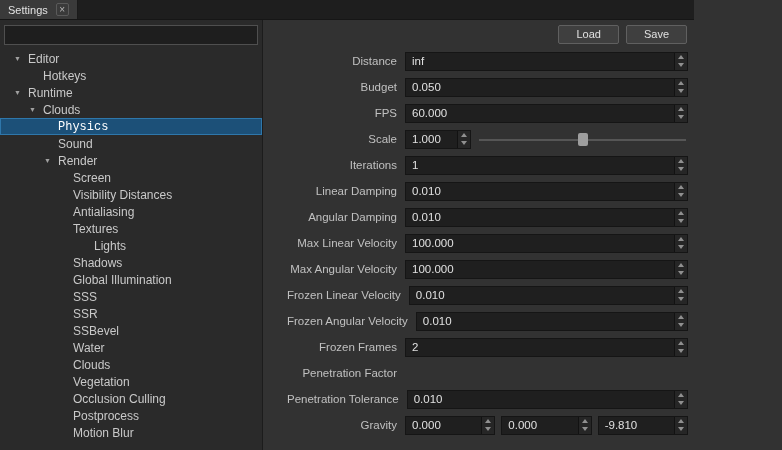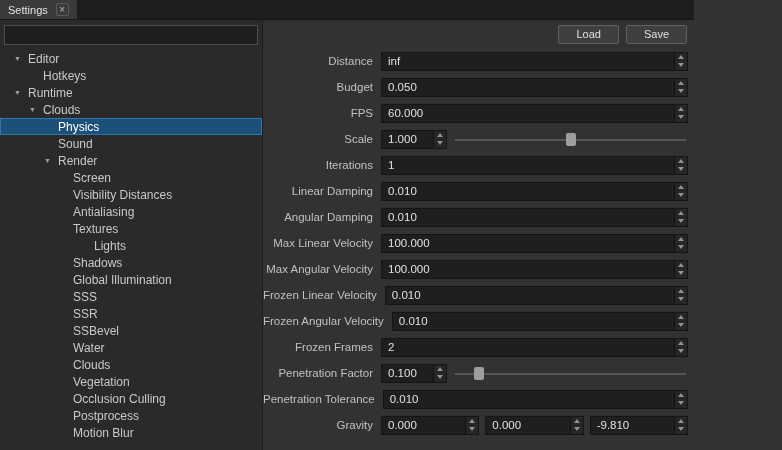"Distance" .form-row { margin-left: none -> 24px }
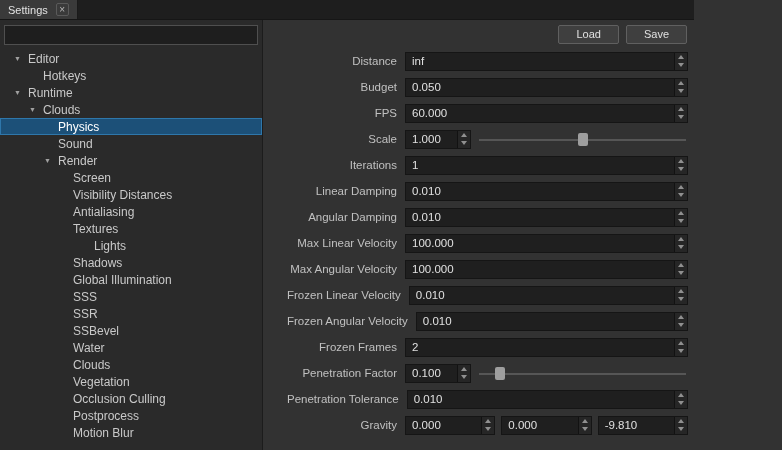"Physics" .tree-item.selected { font-family: none -> Liberation Mono, monospace }
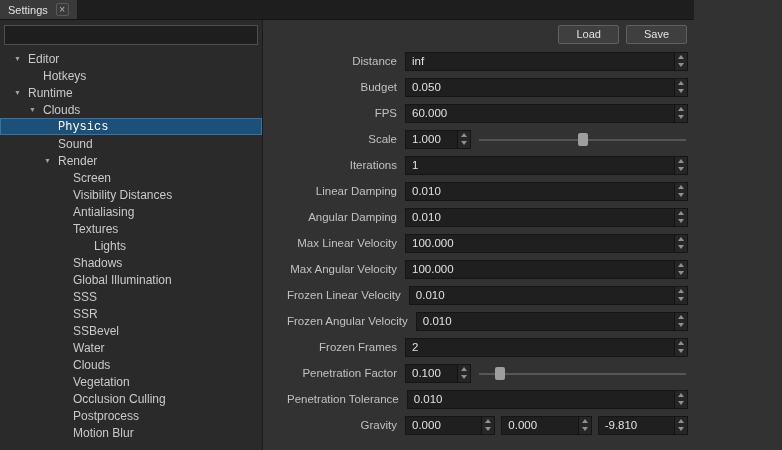"0.100" div.form-control { html: <div> <div> <div>0.100</div> <div> <div> <span></span> </div> <div> <span></span> </div> </div> </div> <div> <div></div> <div></div> </div> </div> -> none }
